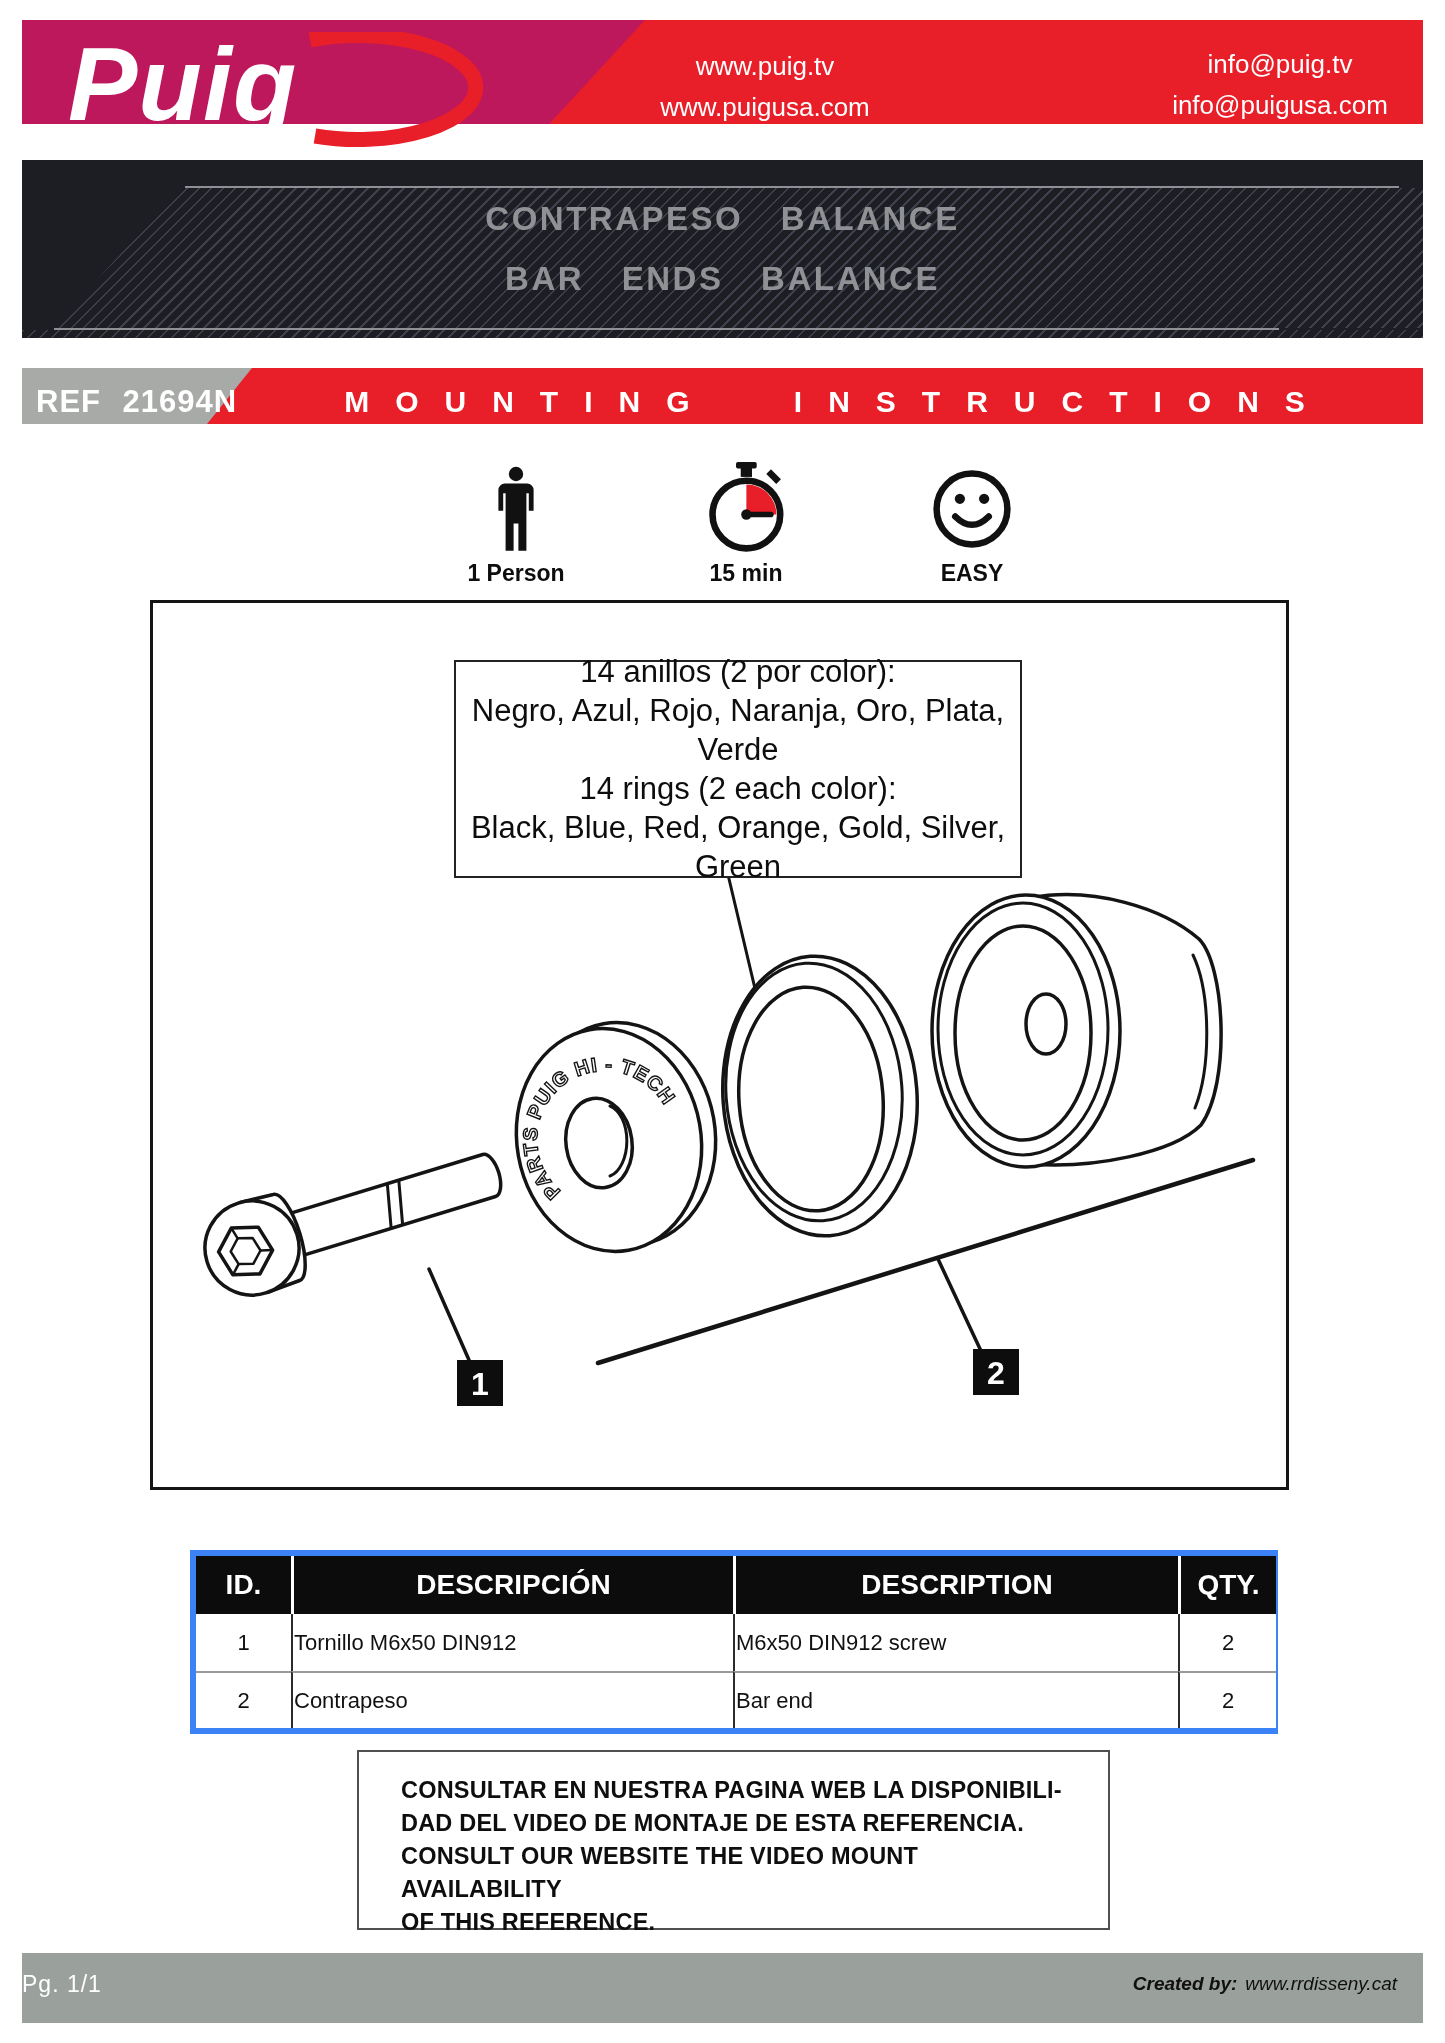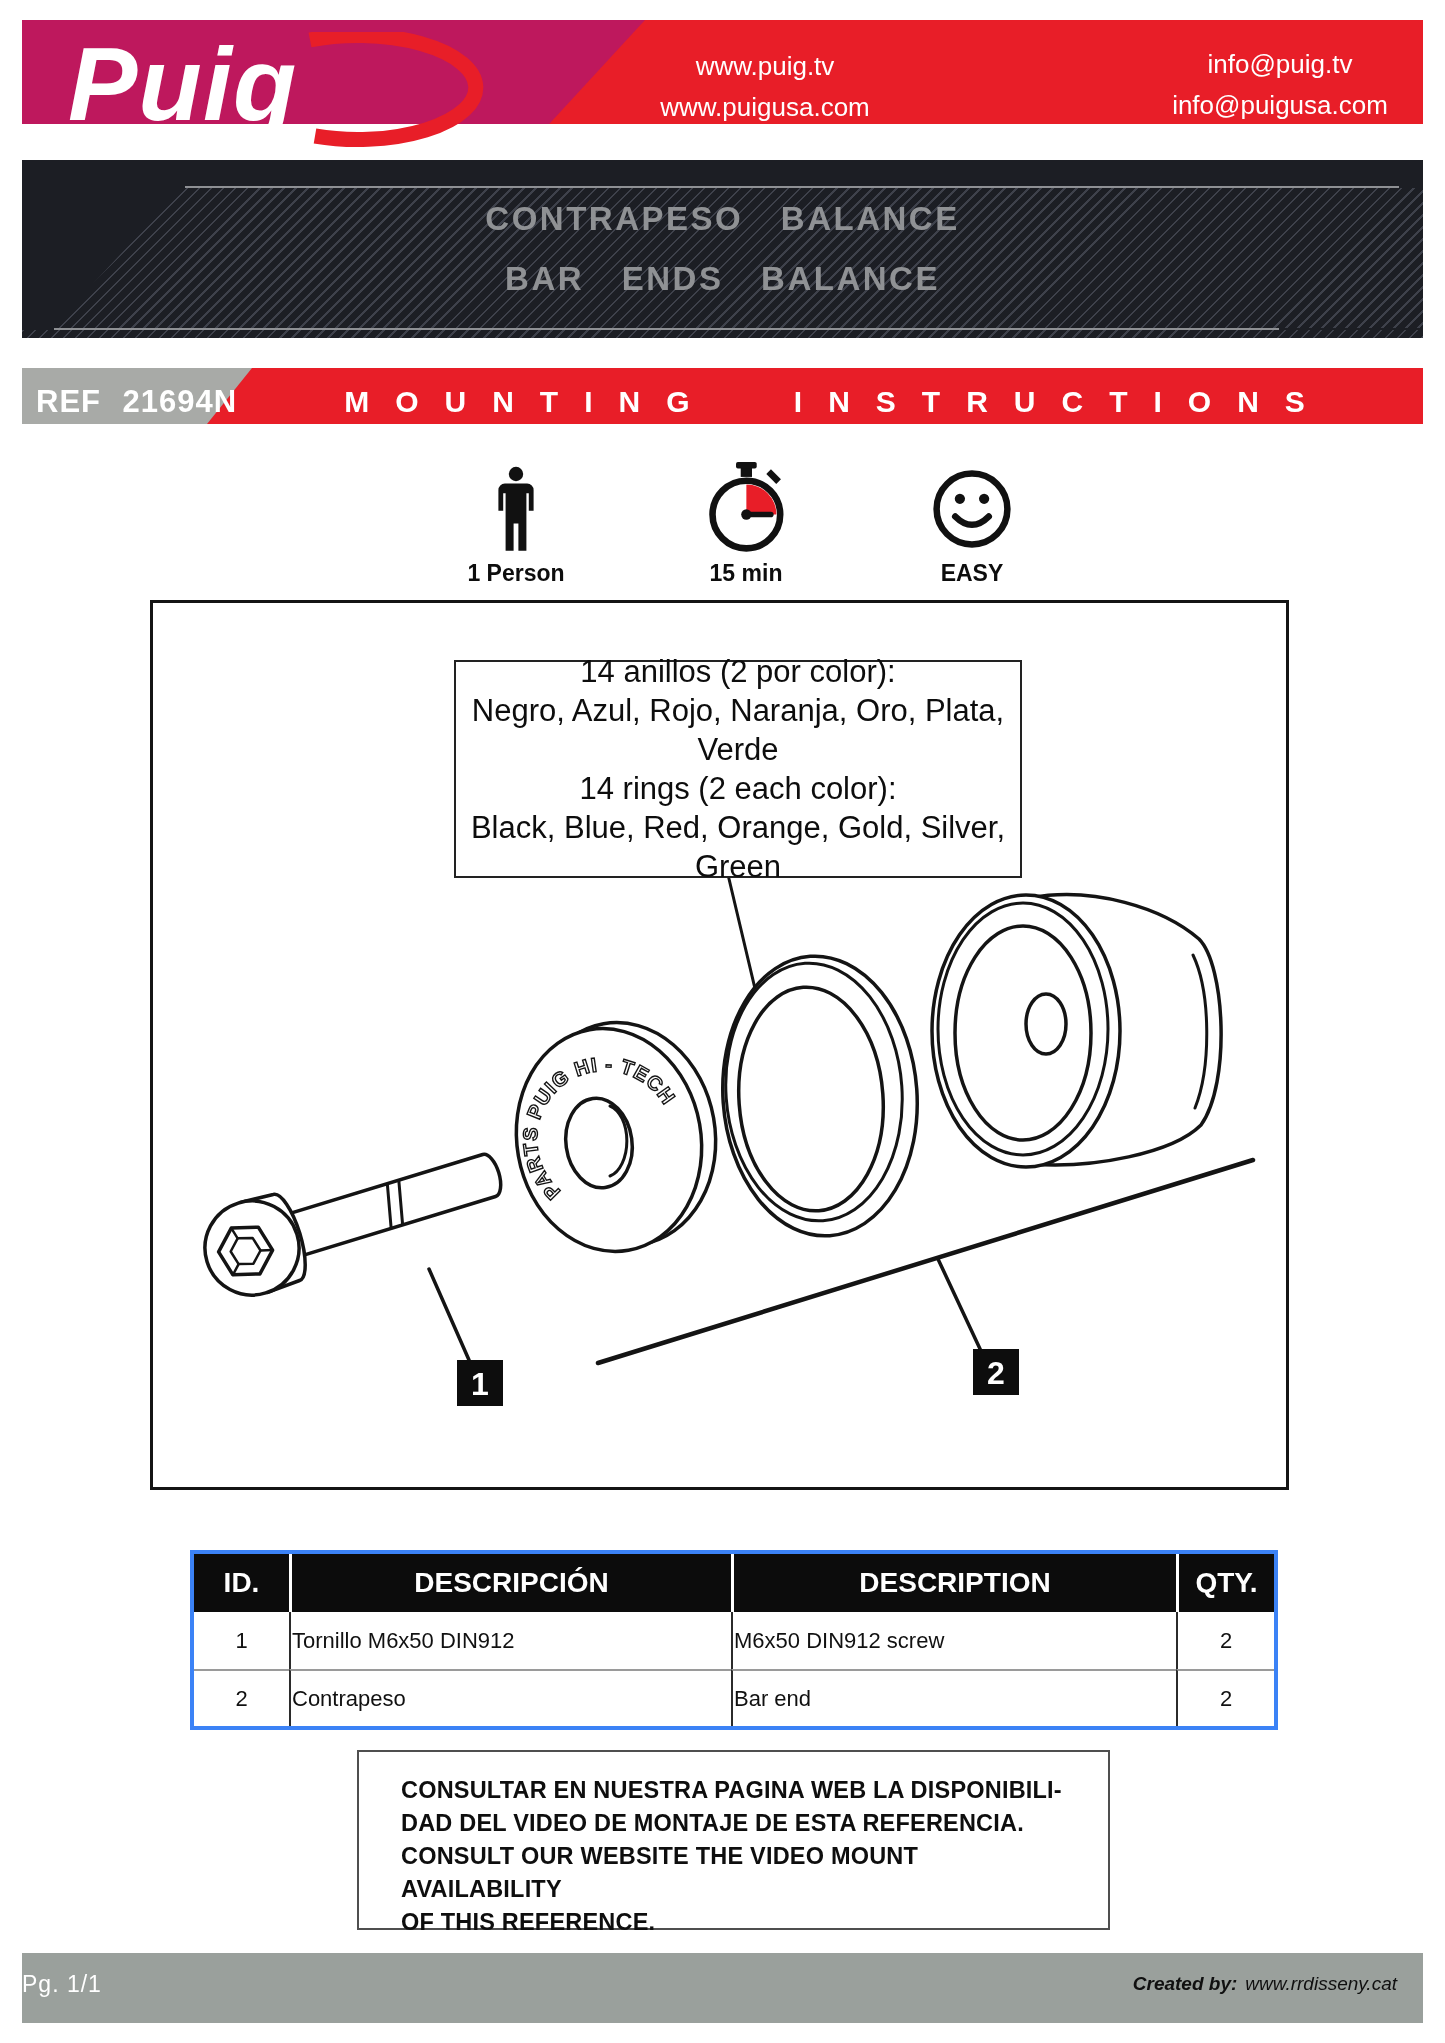"ID." .parts-table { border: 4px solid #3b82f6 -> 6px solid #3b82f6 }
